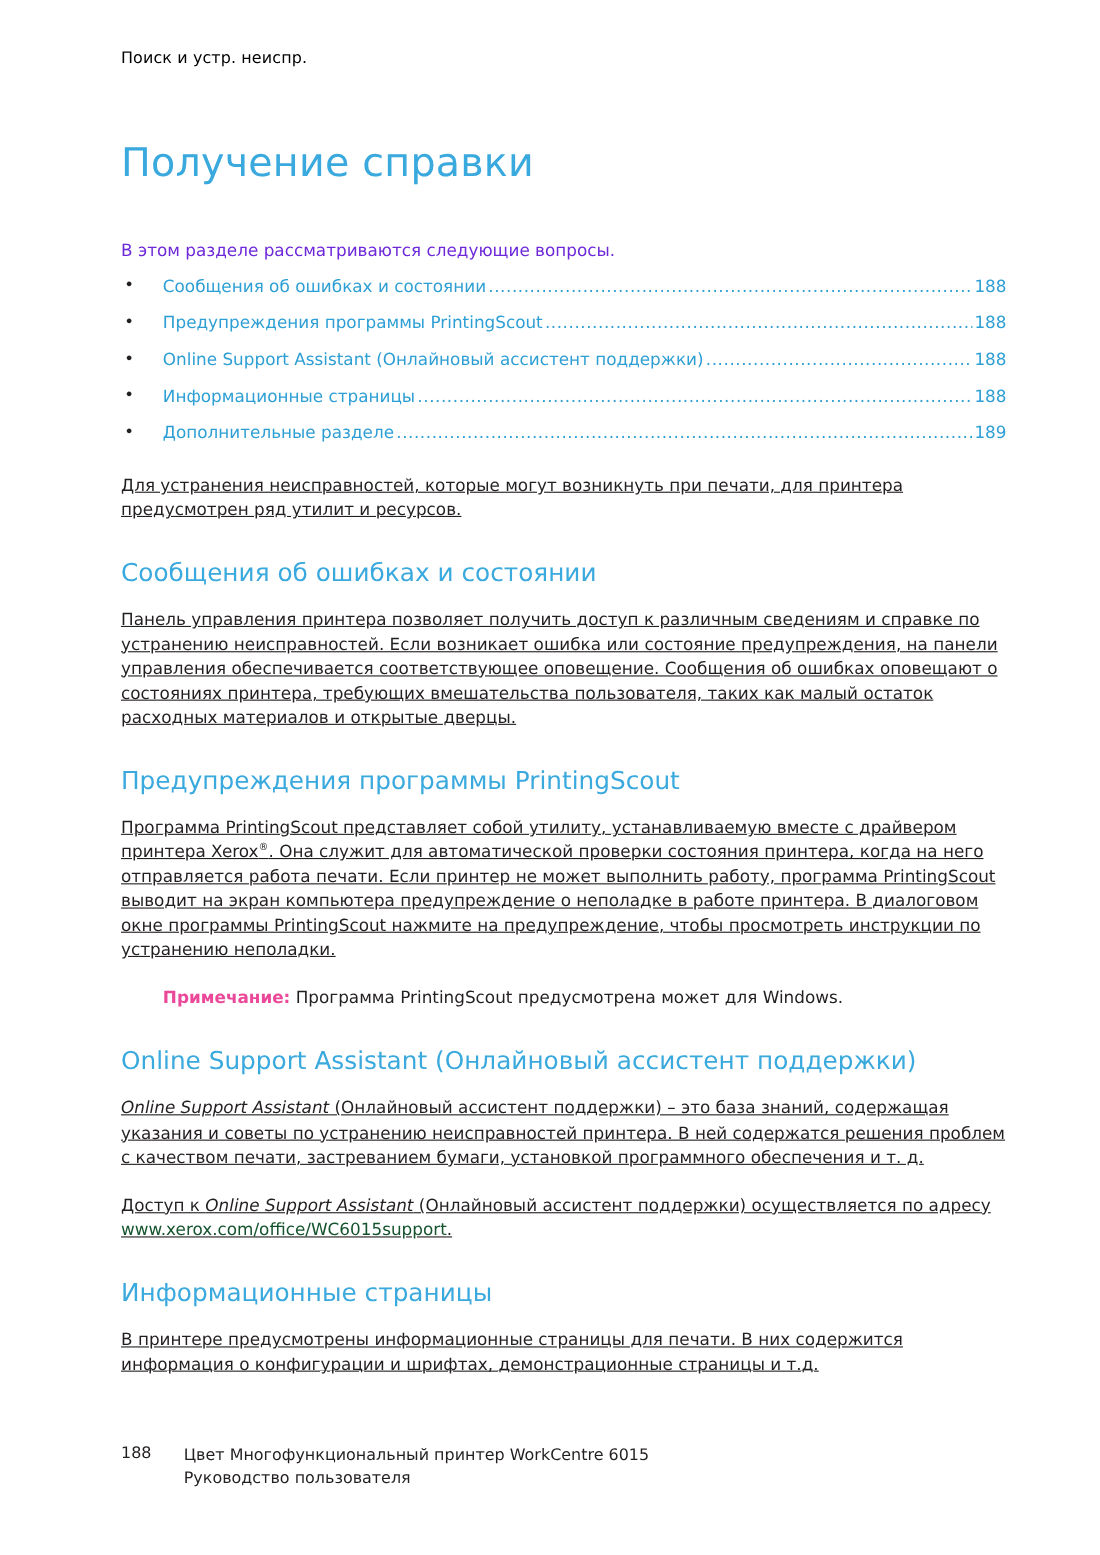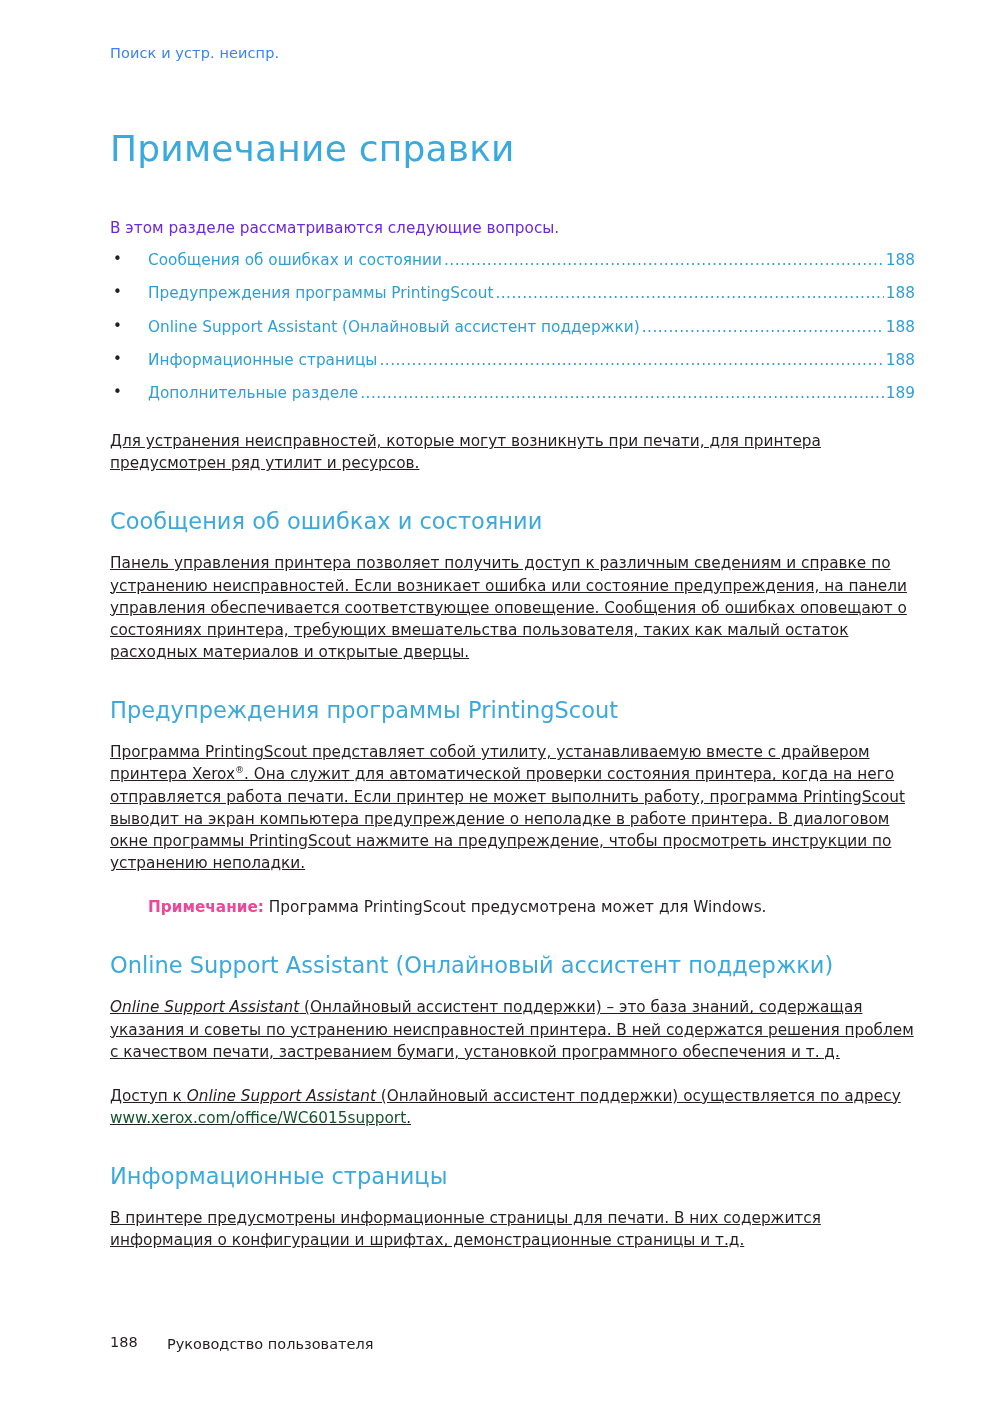"Поиск и устр. неиспр." .running-header { color: #3b82f6 -> #000000 }
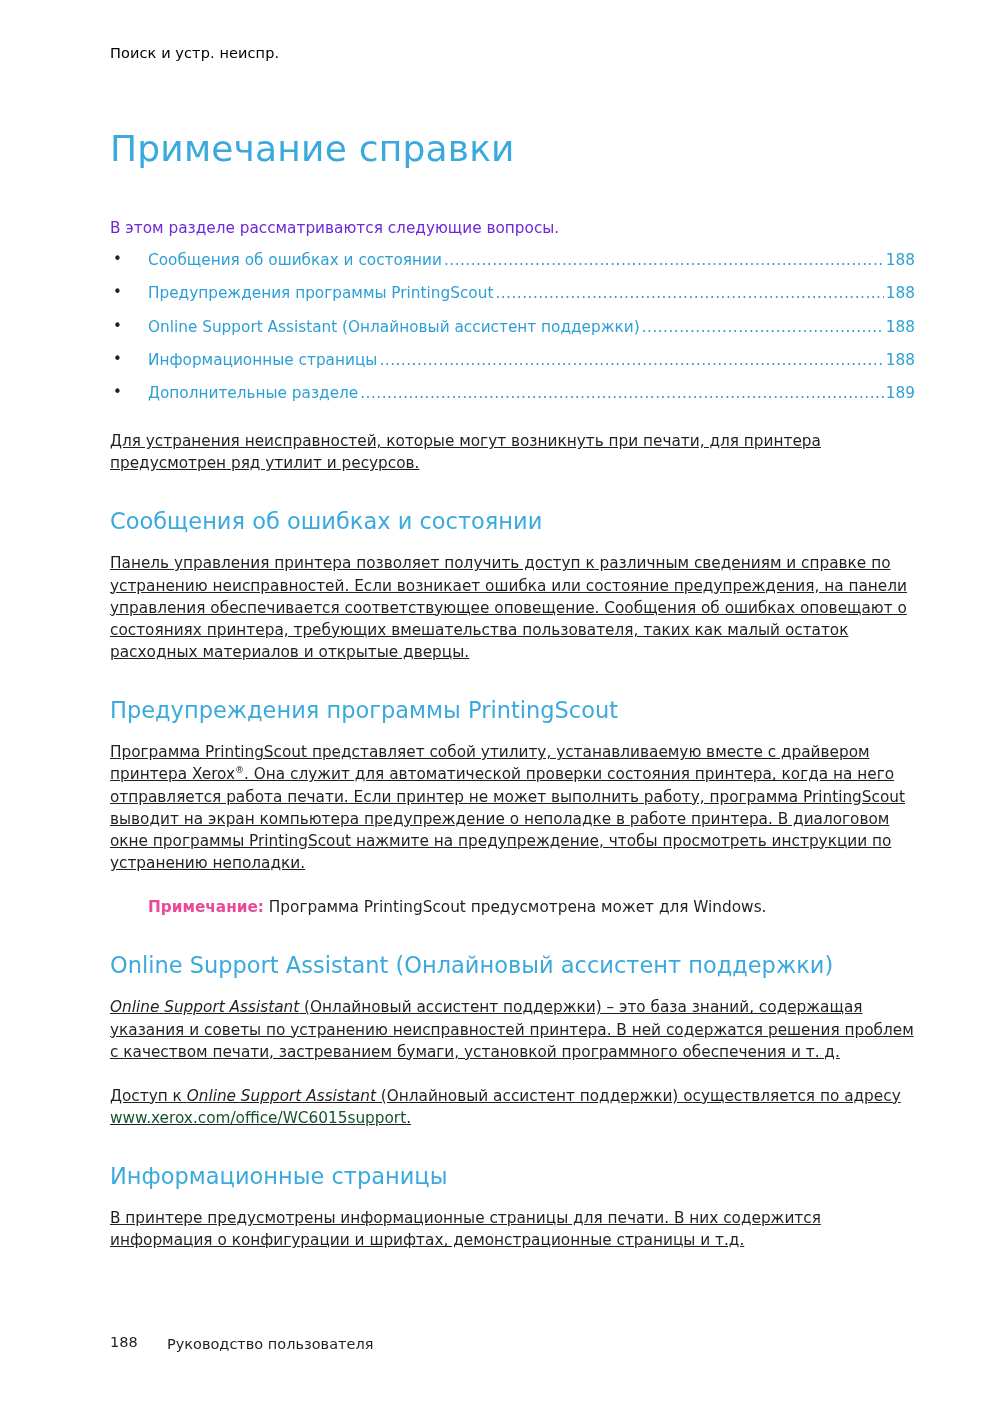"Примечание справки" h1.title { text: Примечание -> Получение }
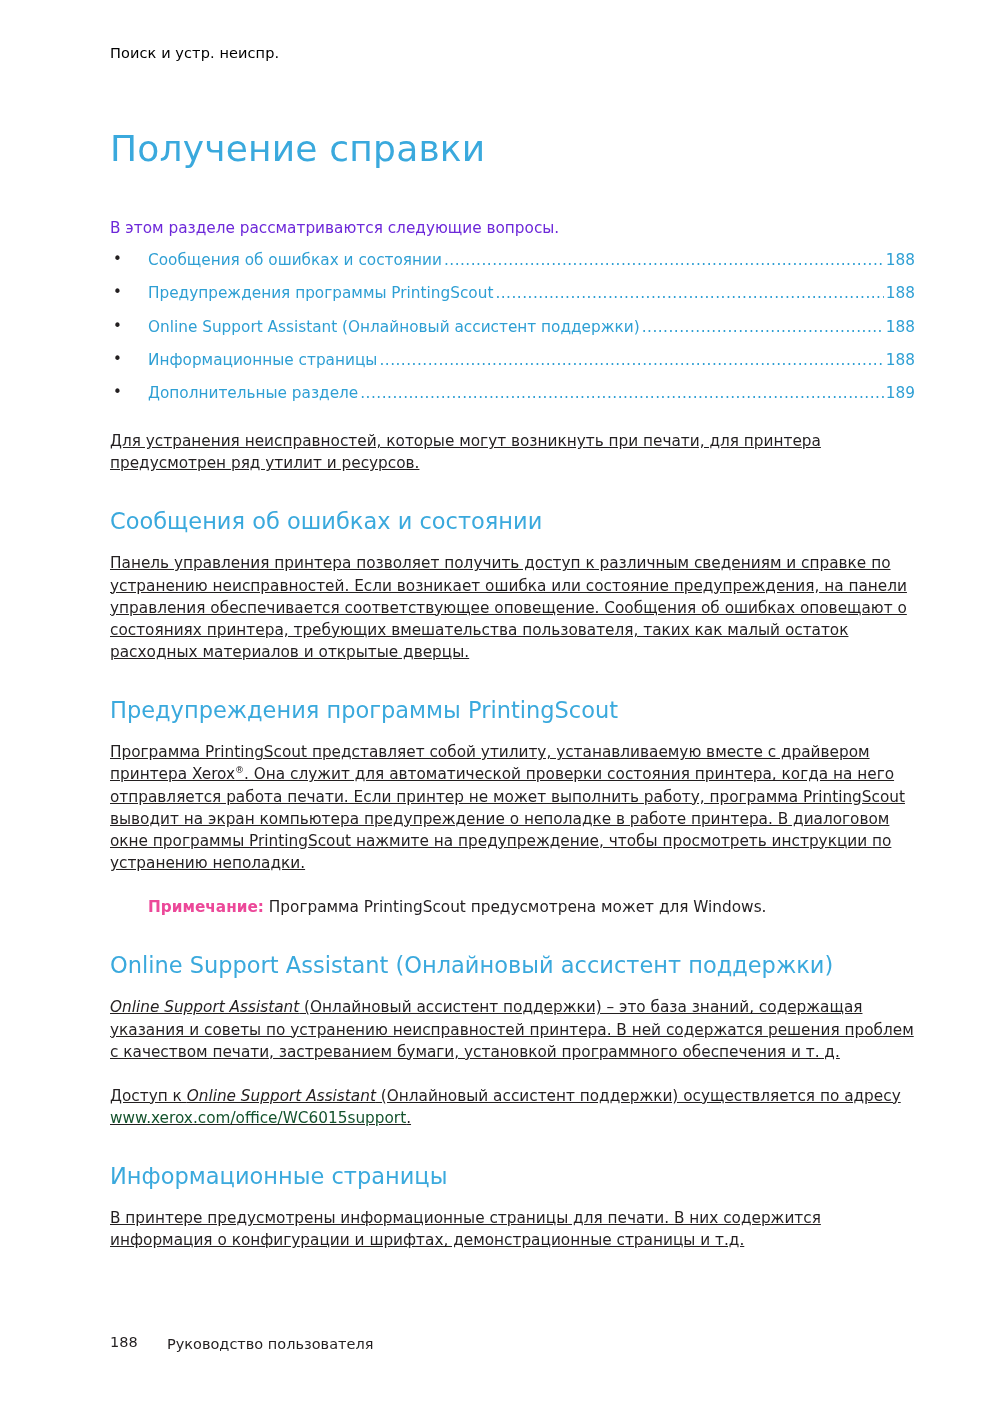"Цвет Многофункциональный принтер" div { html: none -> <div>Цвет Многофункциональный принтер WorkCentre 6015</div> }
